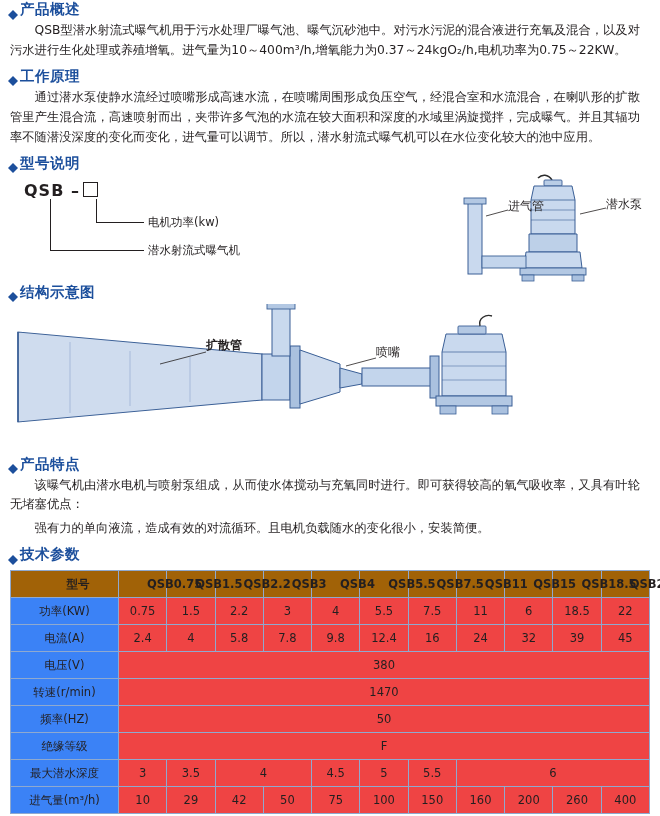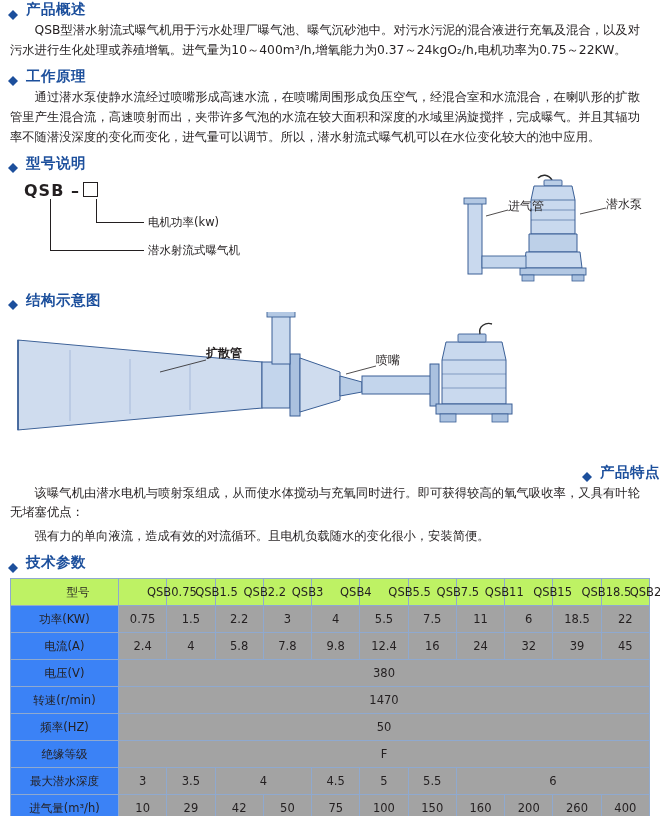"产品概述" .section-head { gap: 6px -> 0 }
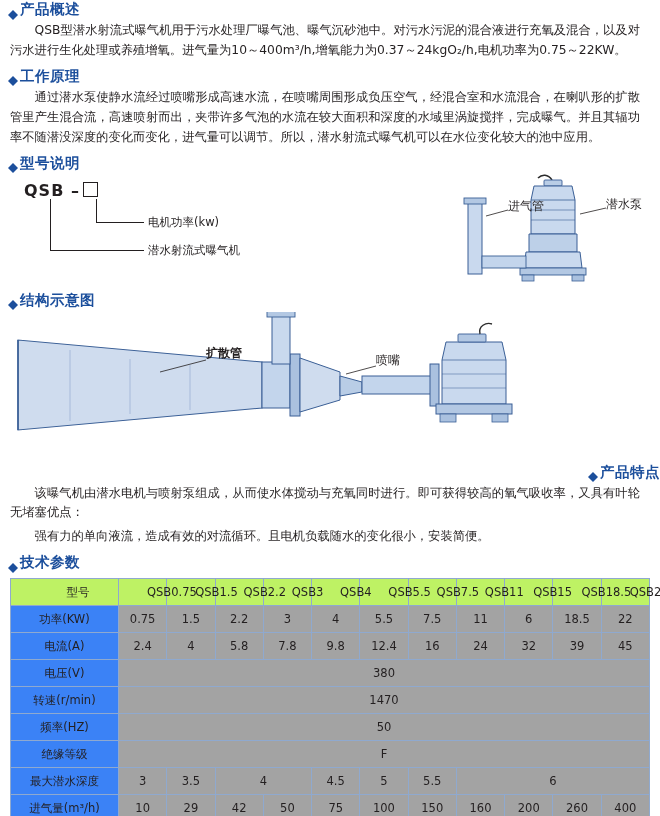"结构示意图" div.section-head { margin-top: 8px -> 0 }
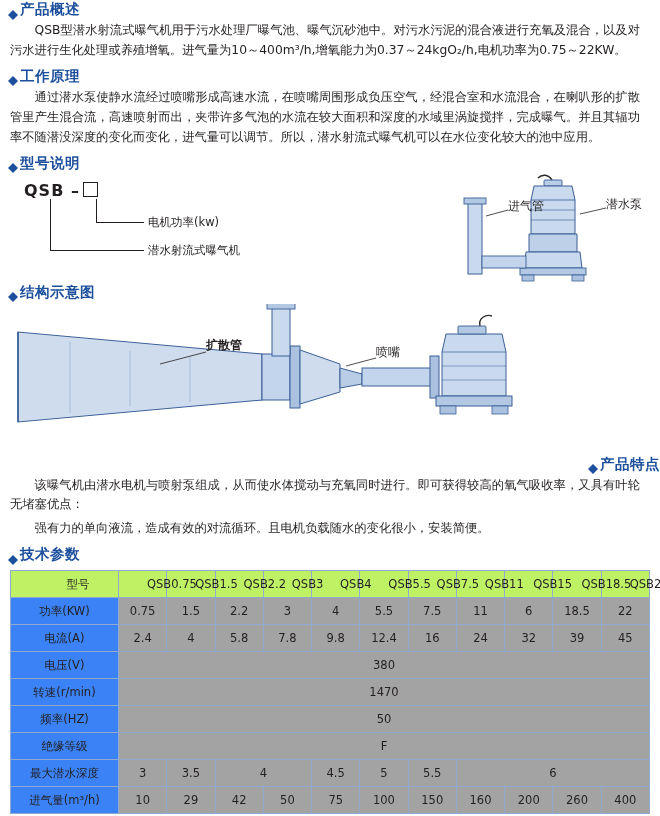"产品特点" div.section-head { justify-content: flex-end -> none }
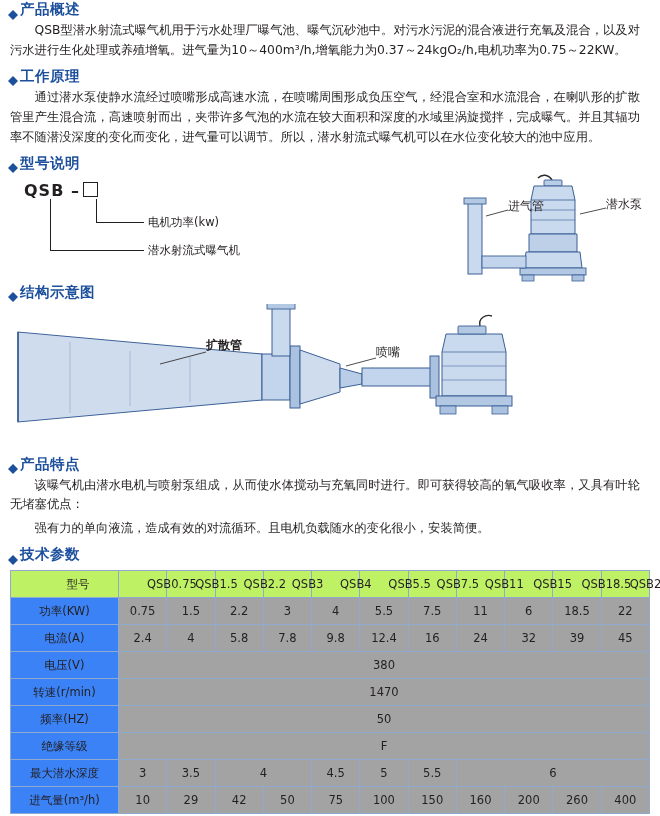"型号" table.spec thead th { background: #bef264 -> #a16207; font-weight: normal -> bold }
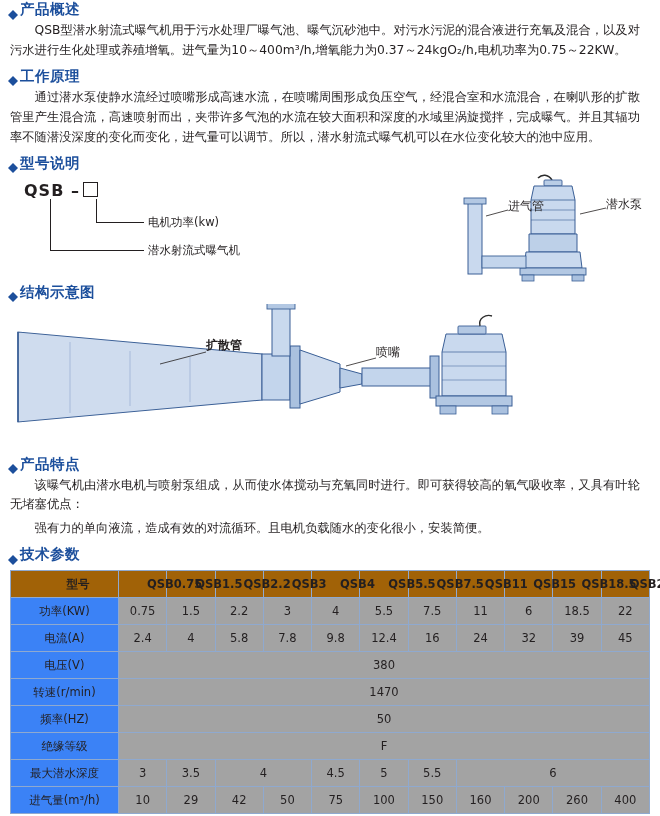"0.75" table.spec tbody td { background: #a3a3a3 -> #ef4444 }
